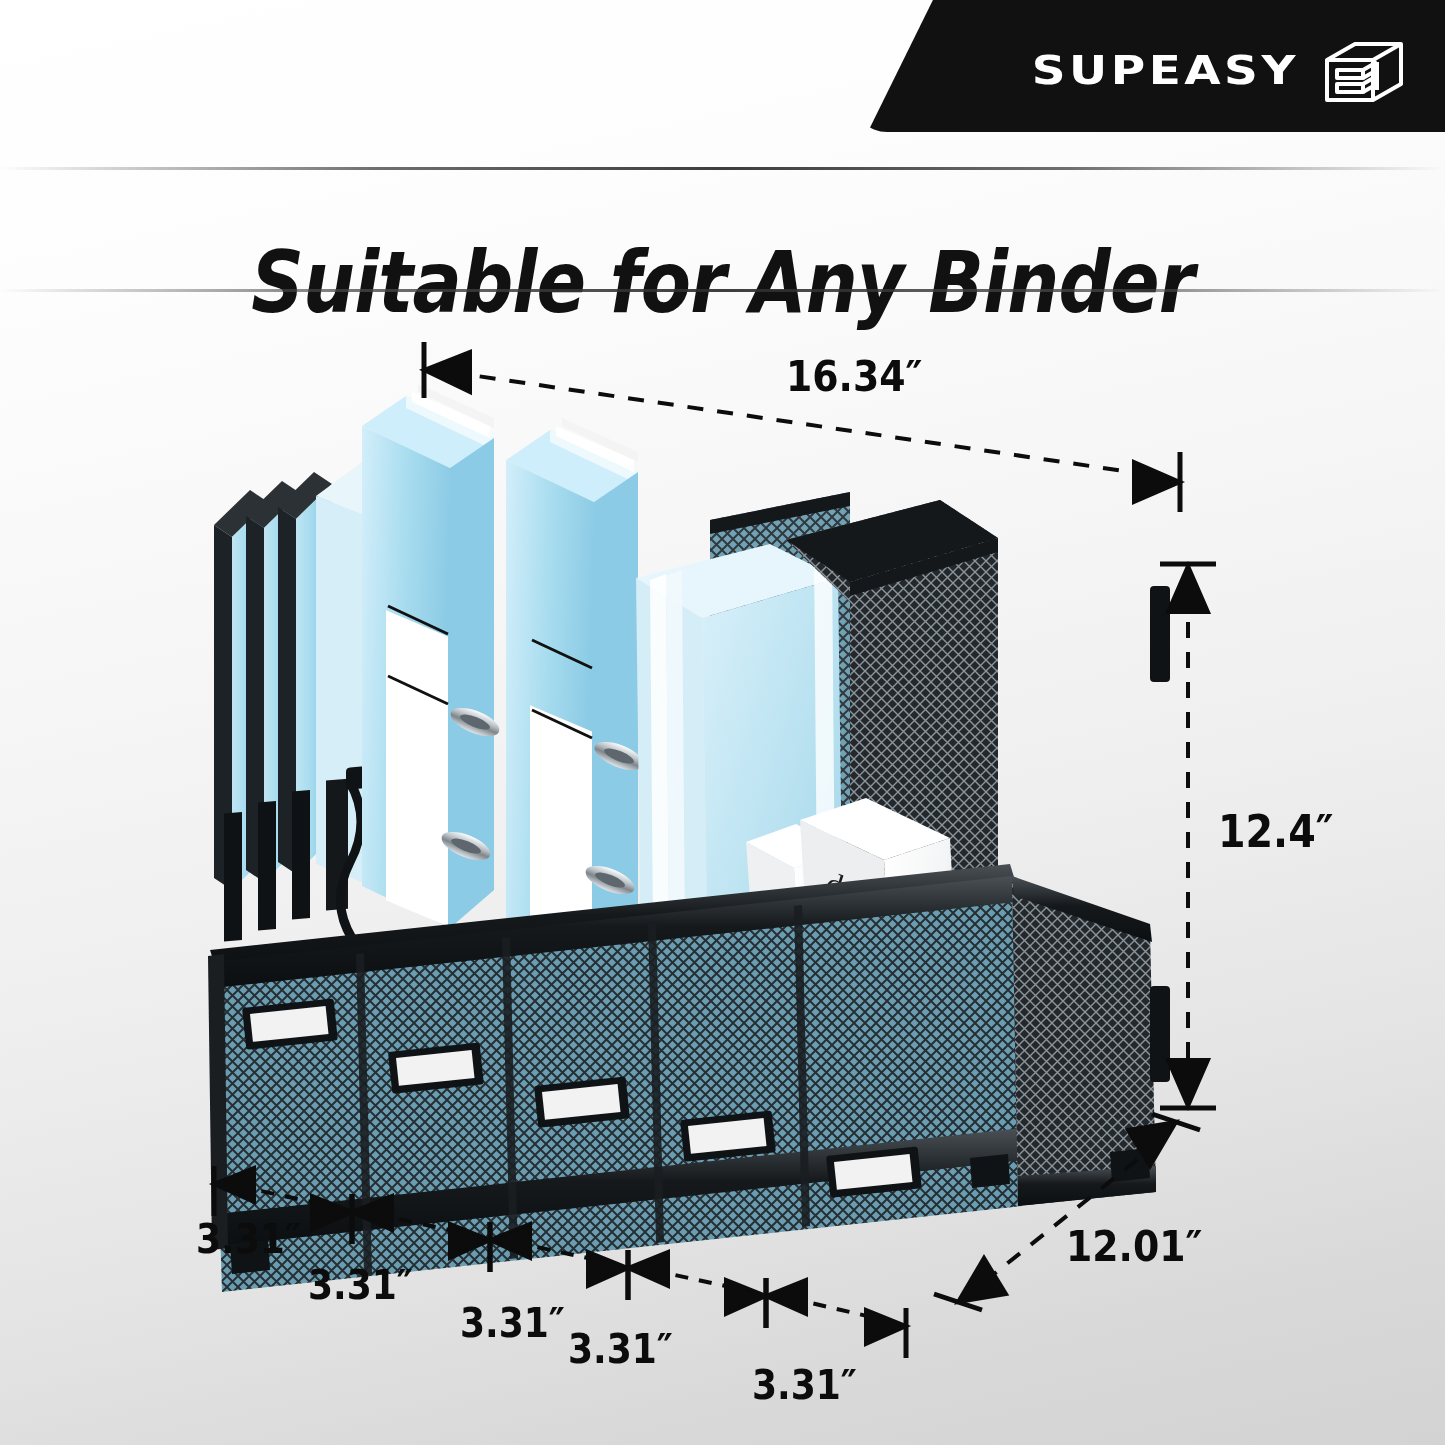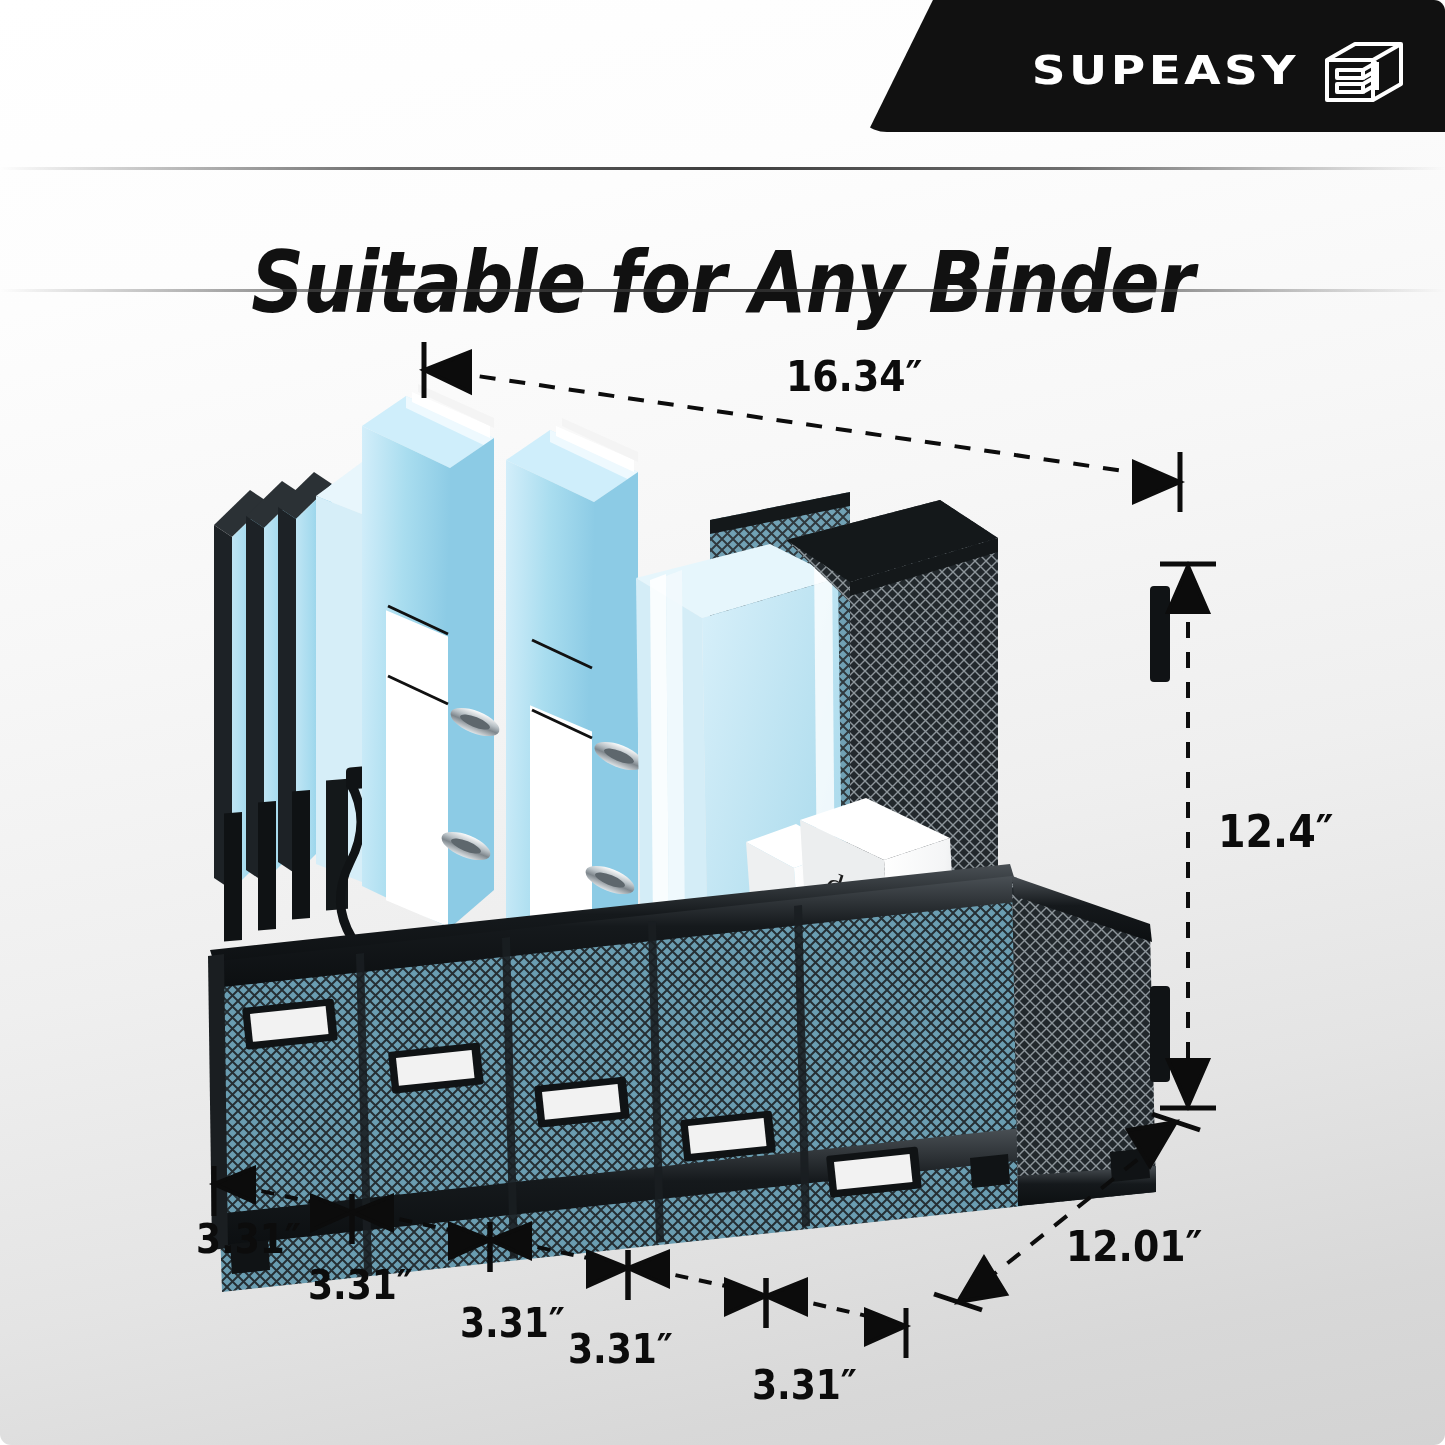"SUPEASY" #stage { border-radius: 11px -> none }
